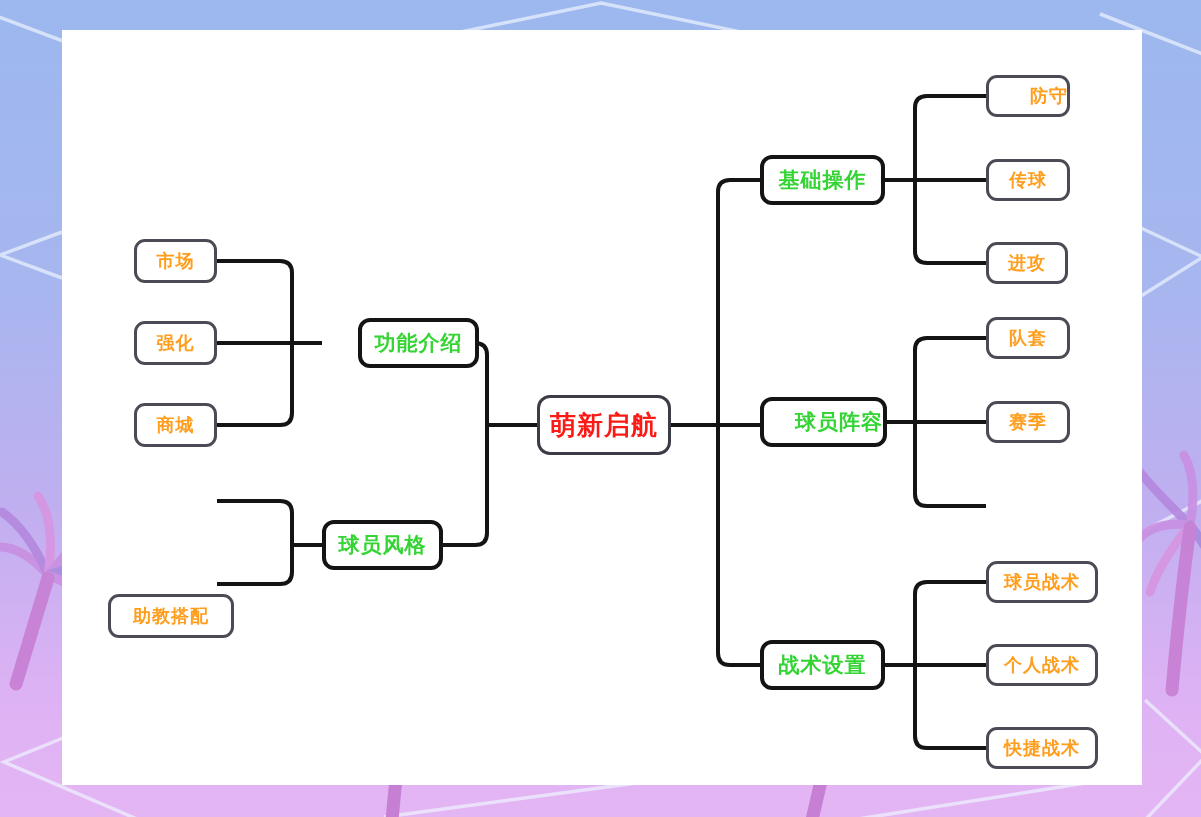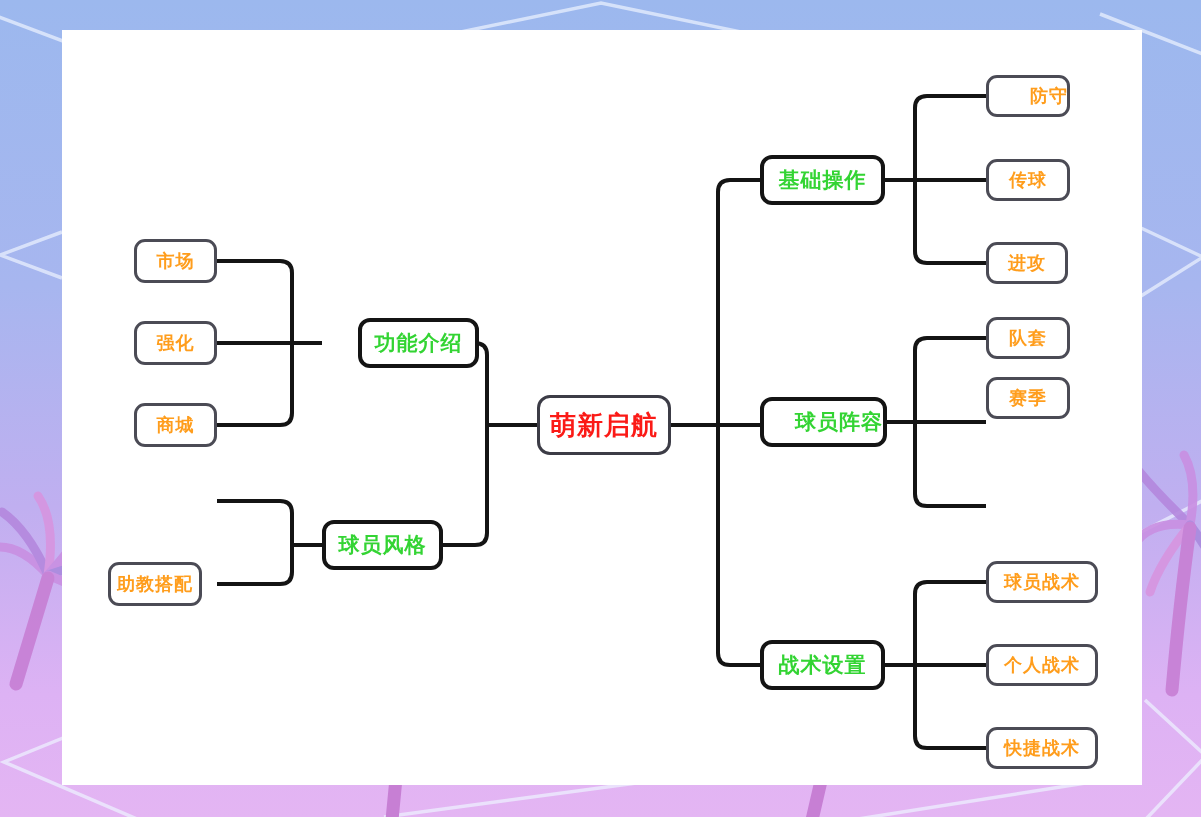"赛季" div.node { top: 377px -> 401px }
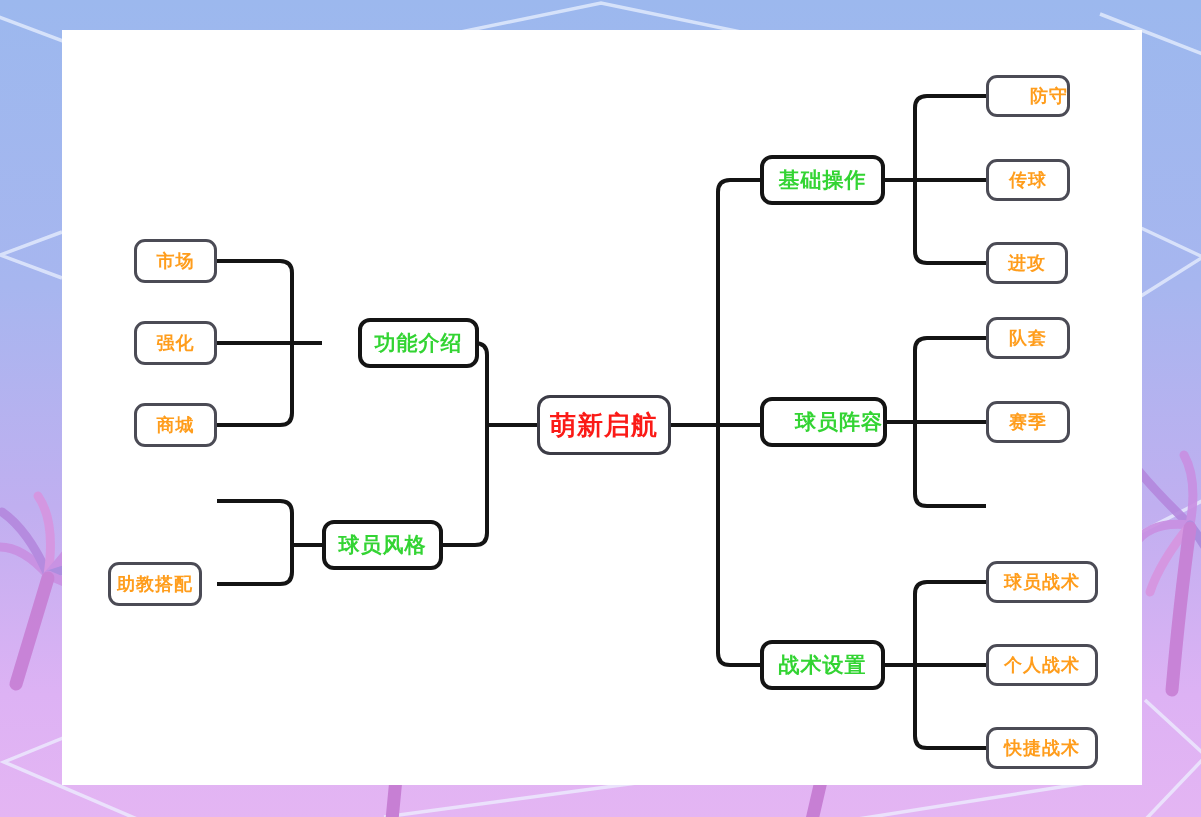"助教搭配" div.node { top: 562px -> 594px; width: 94px -> 126px }
